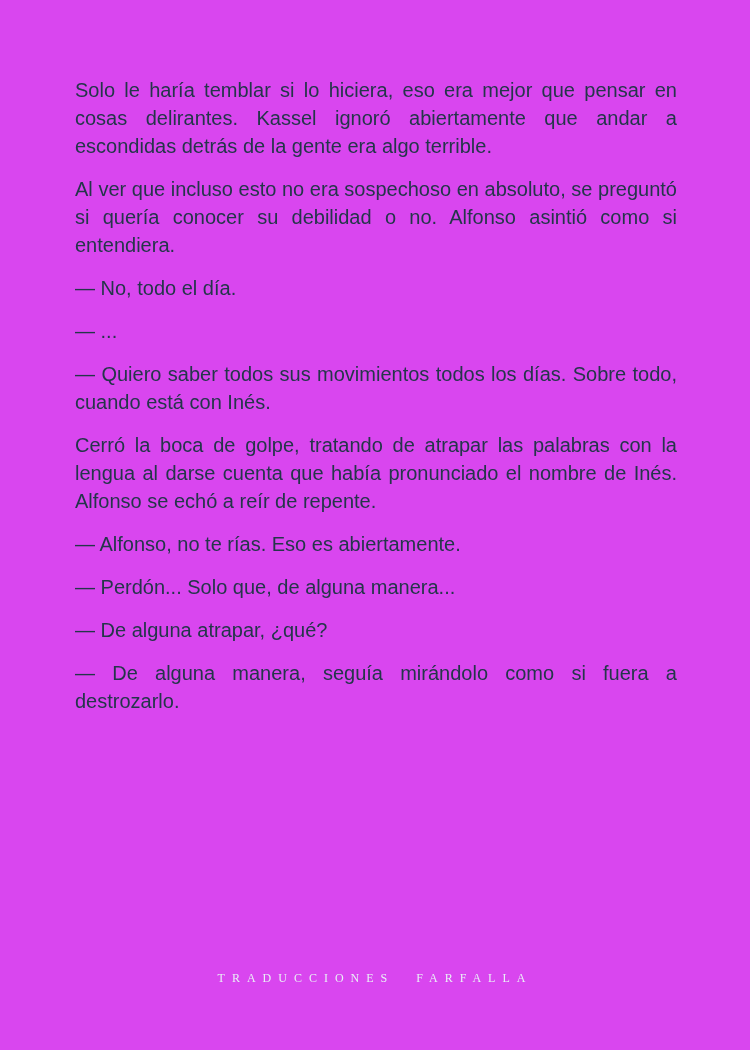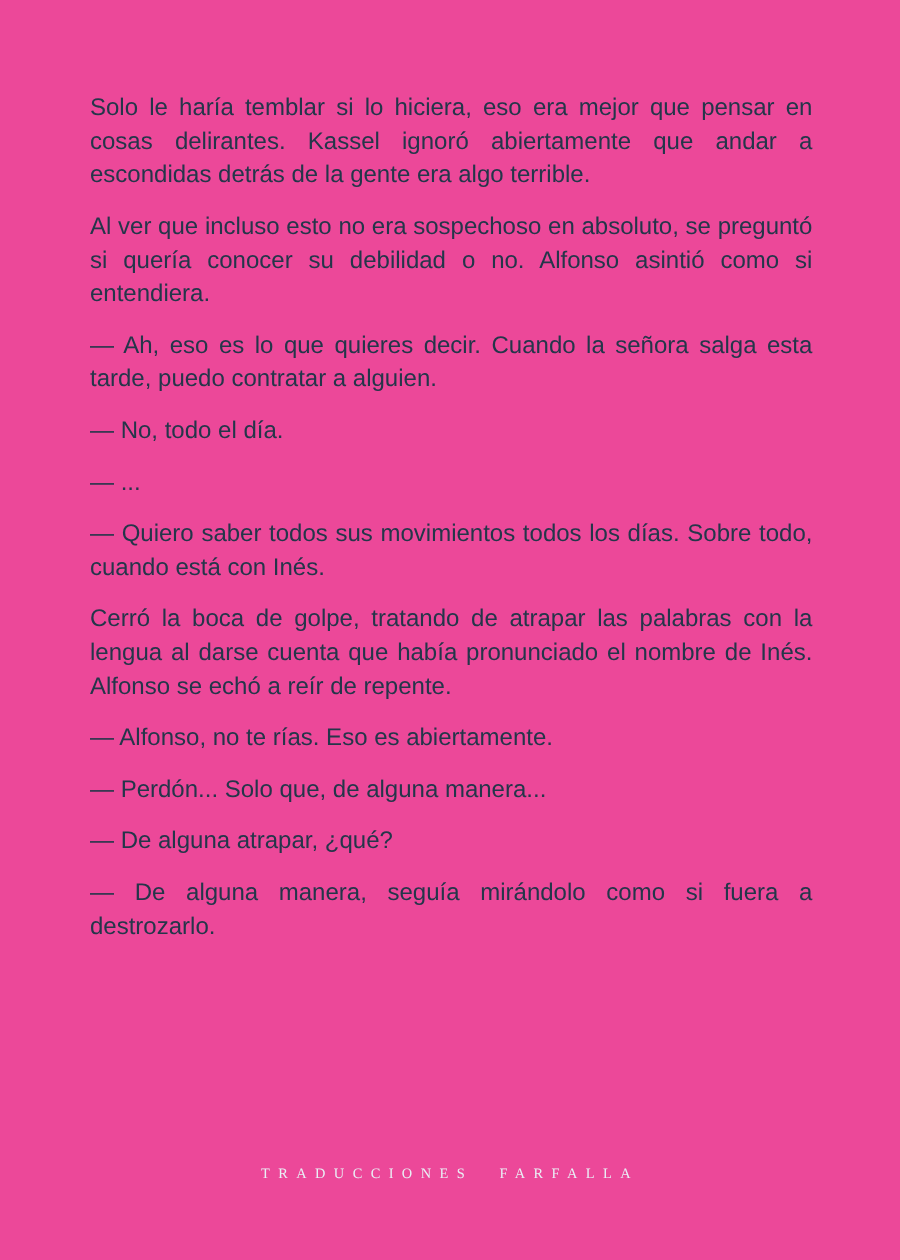"Solo le haría temblar si" .page { background: #ec4899 -> #d946ef }
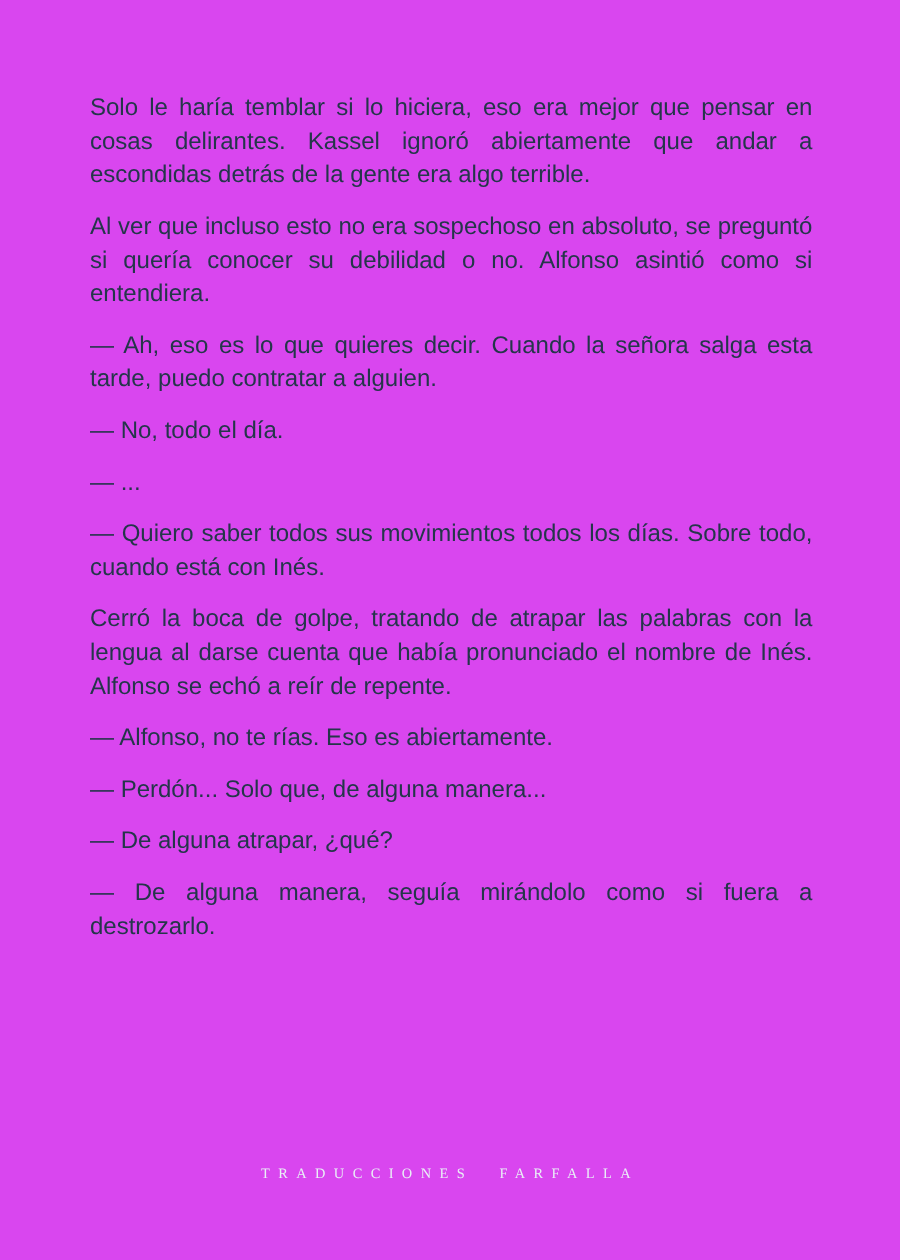"— Ah, eso es lo" p { html: <p>— Ah, eso es lo que quieres decir. Cuando la señora salga esta tarde, puedo contratar a alguien.</p> -> none }
